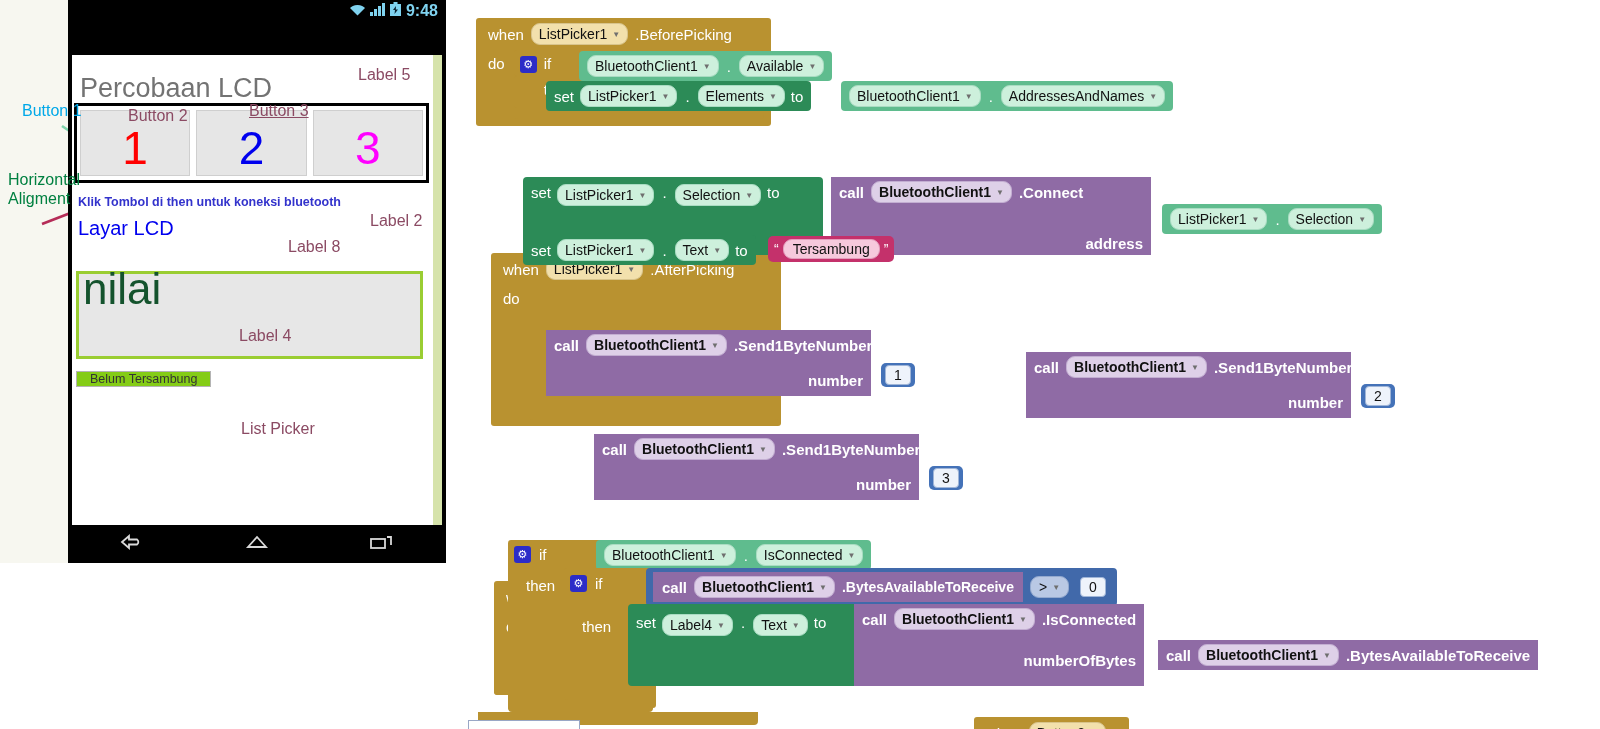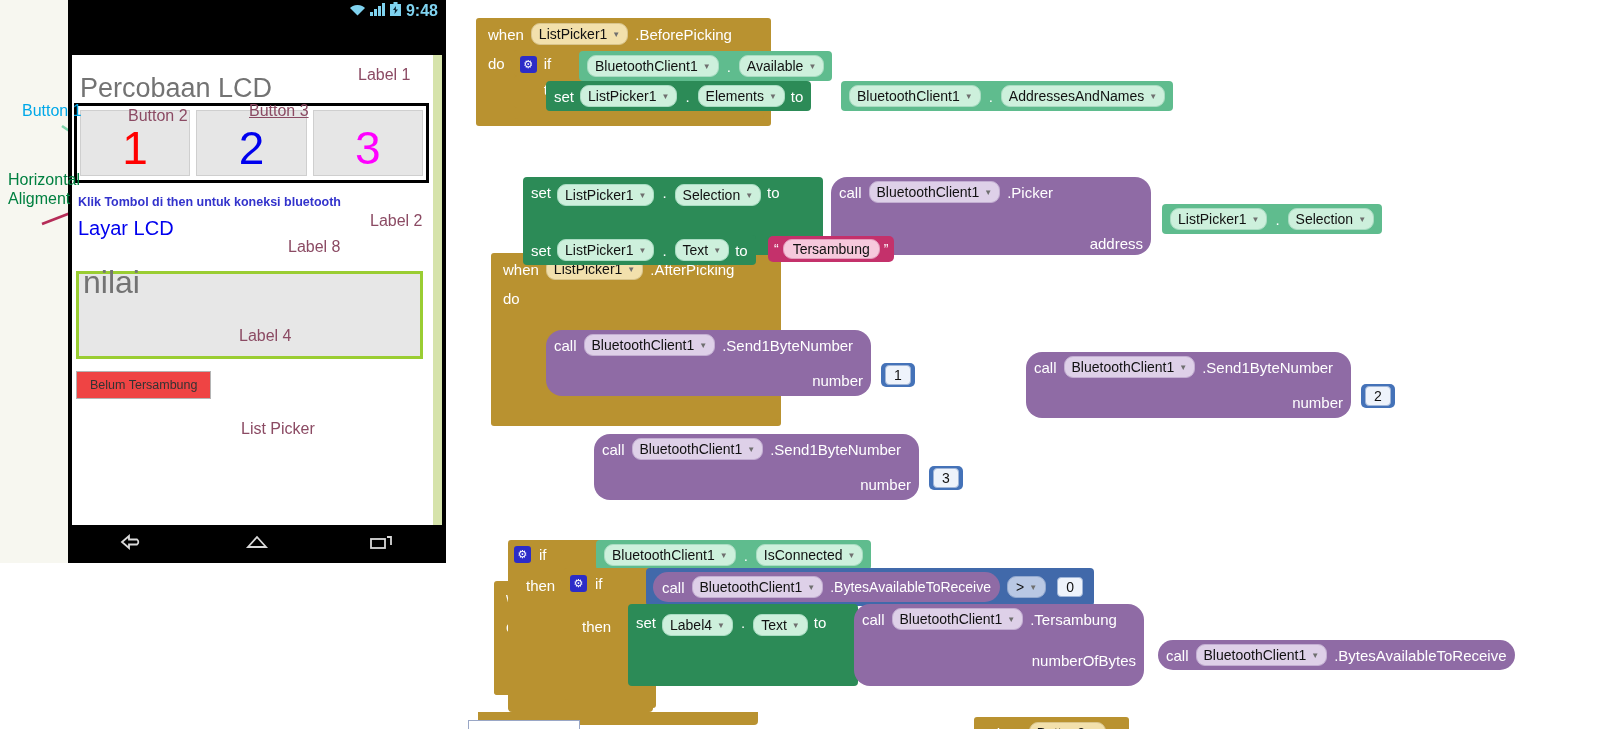"Label 1" div.anno { text: 1 -> 5 }
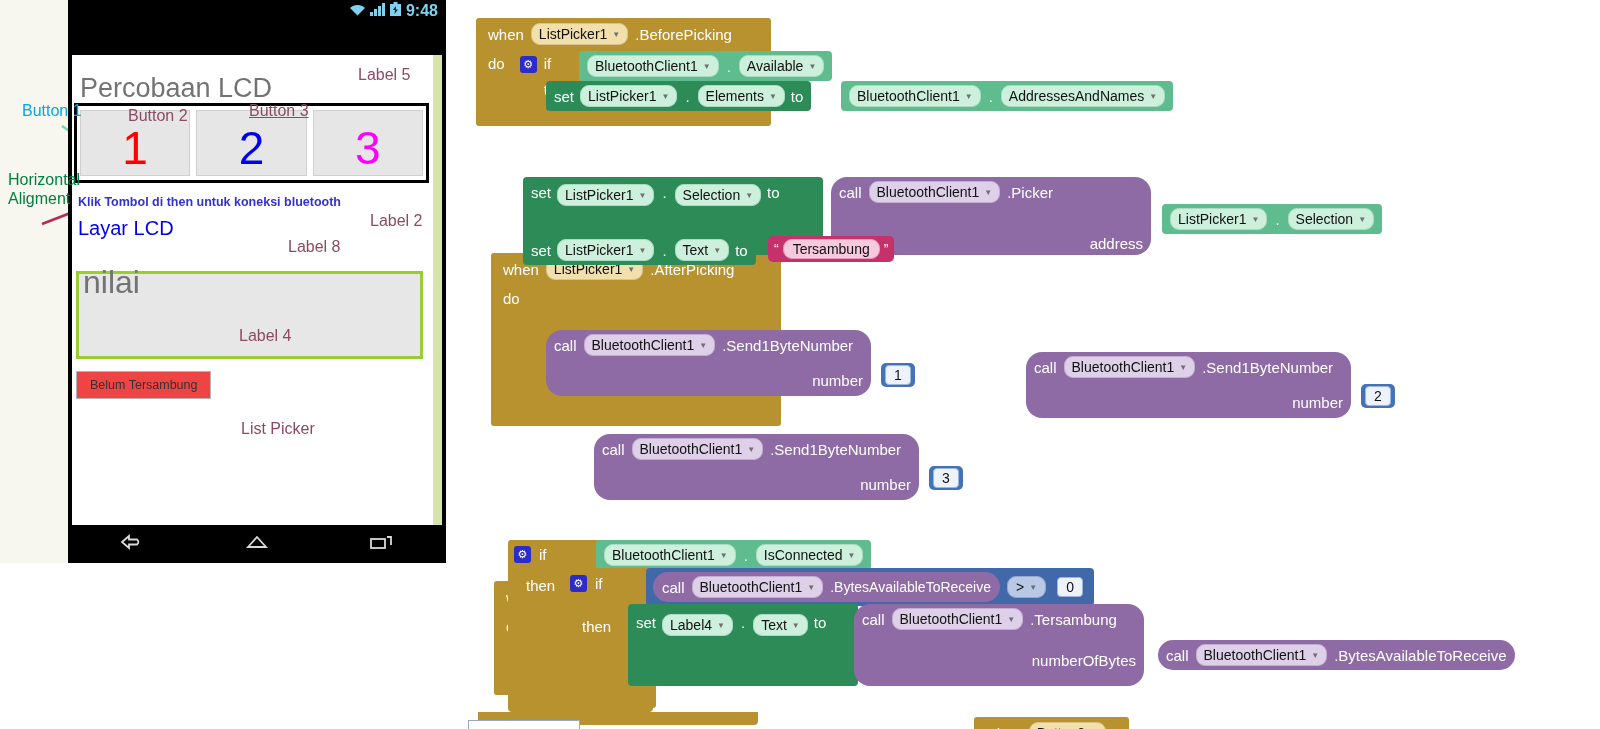"call" .purple { border-radius: 16px -> 0; font-weight: none -> bold }
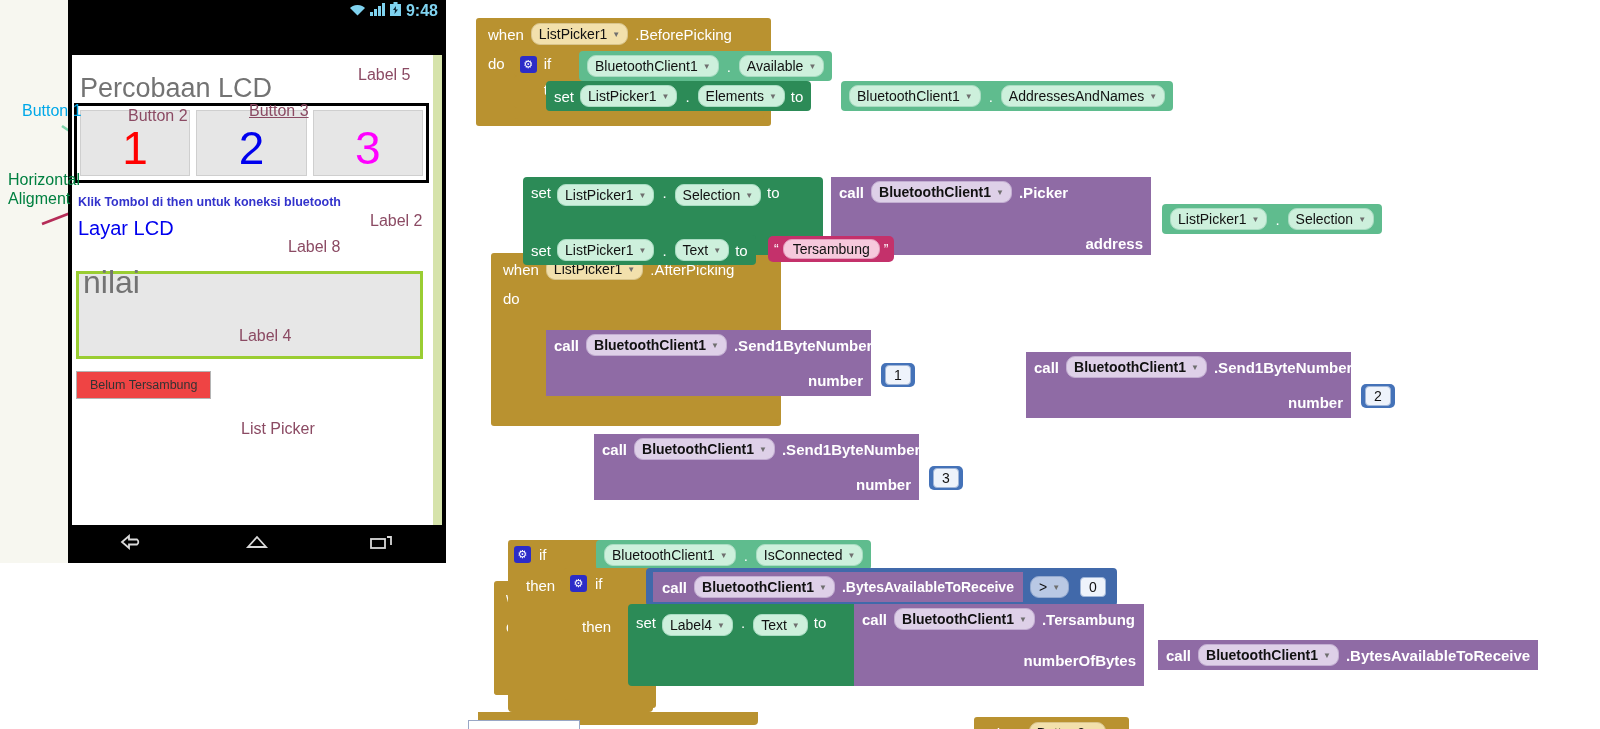".Picker" span.kw { text: .Picker -> .Connect }
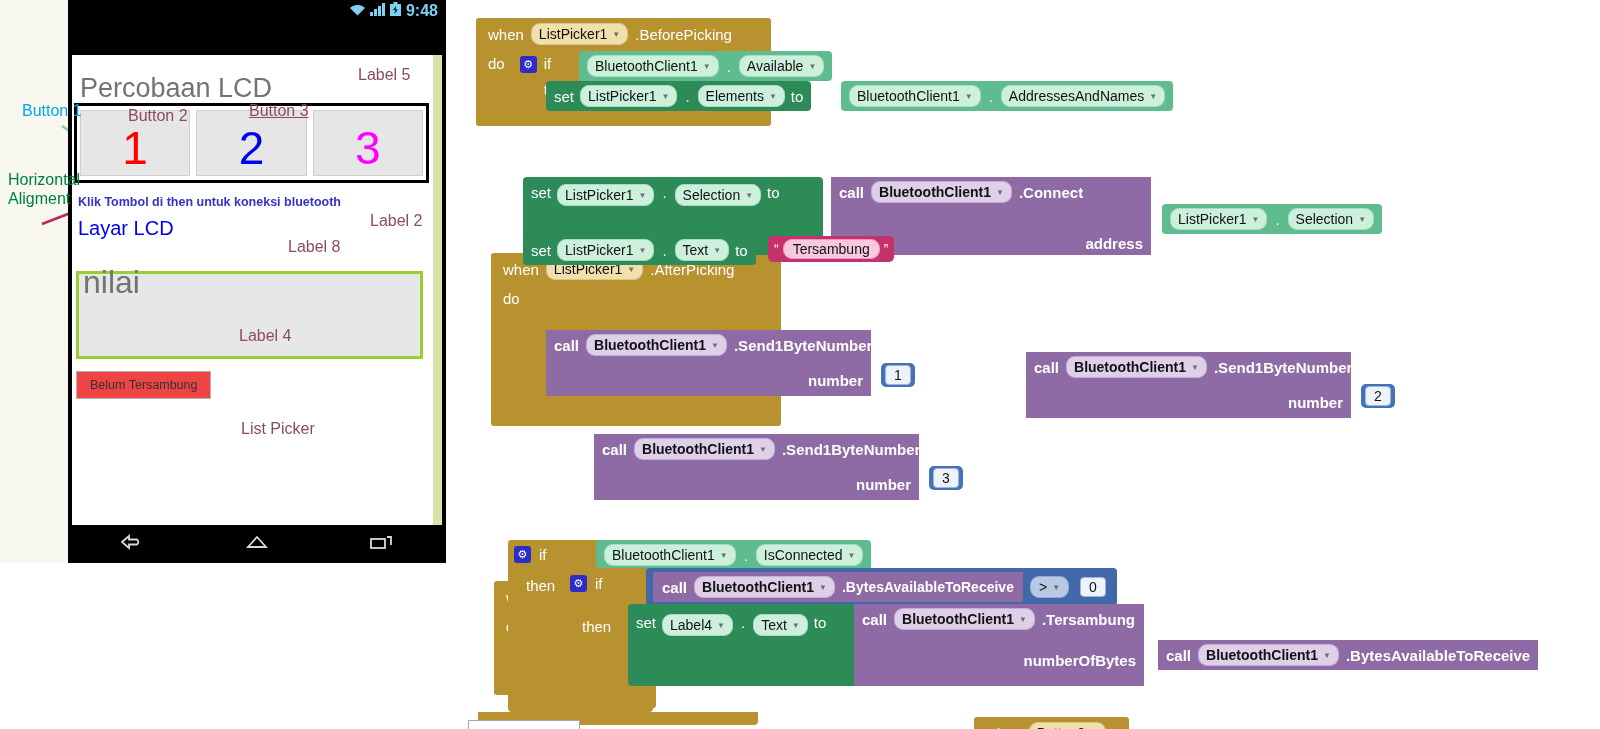"nilai" #lbl4 { color: #737373 -> #14532d; font-size: 32px -> 44px }
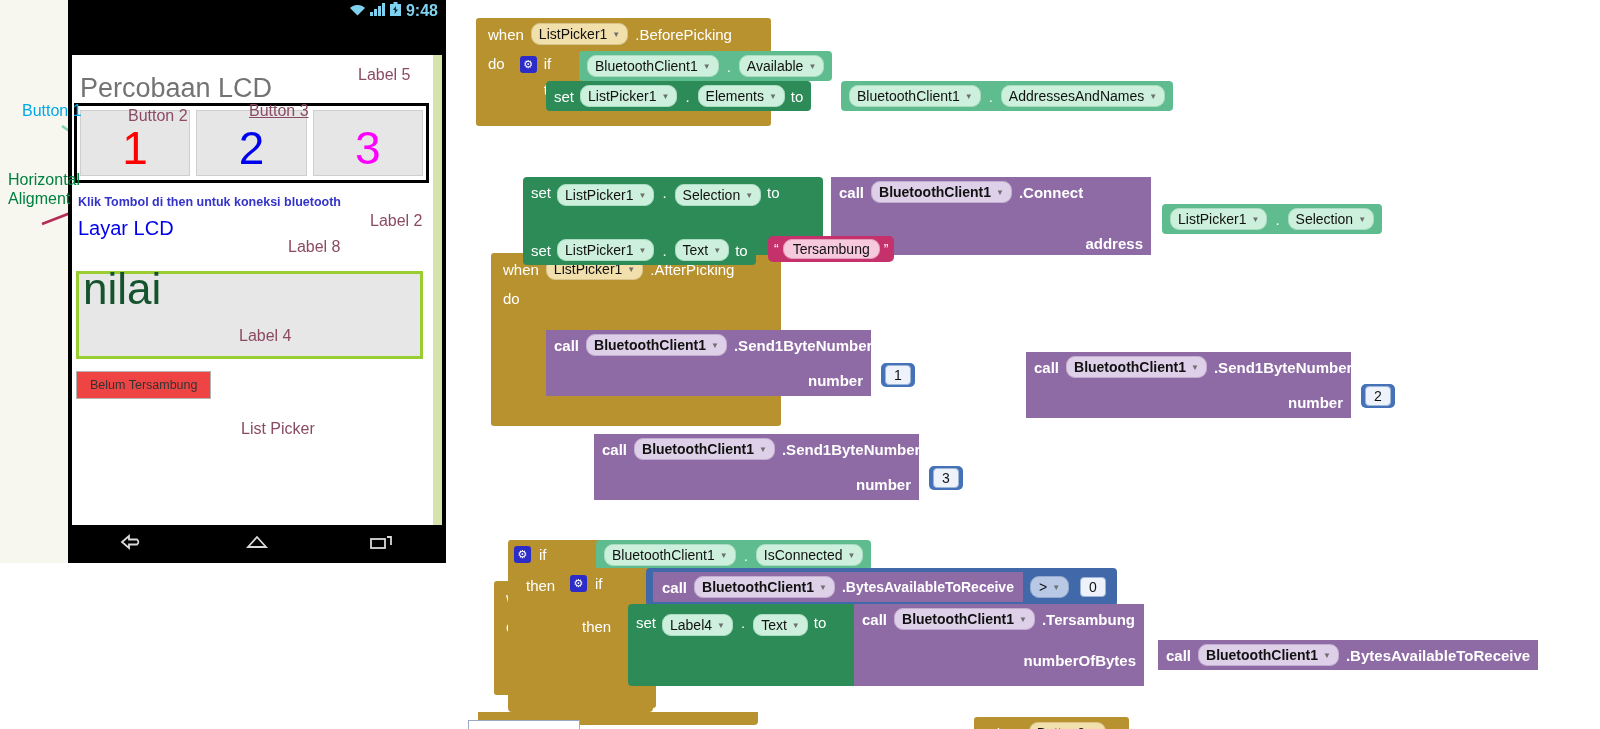"Belum Tersambung" #listpicker { background: #ef4444 -> #84cc16; padding: 6px 13px -> 0 13px }
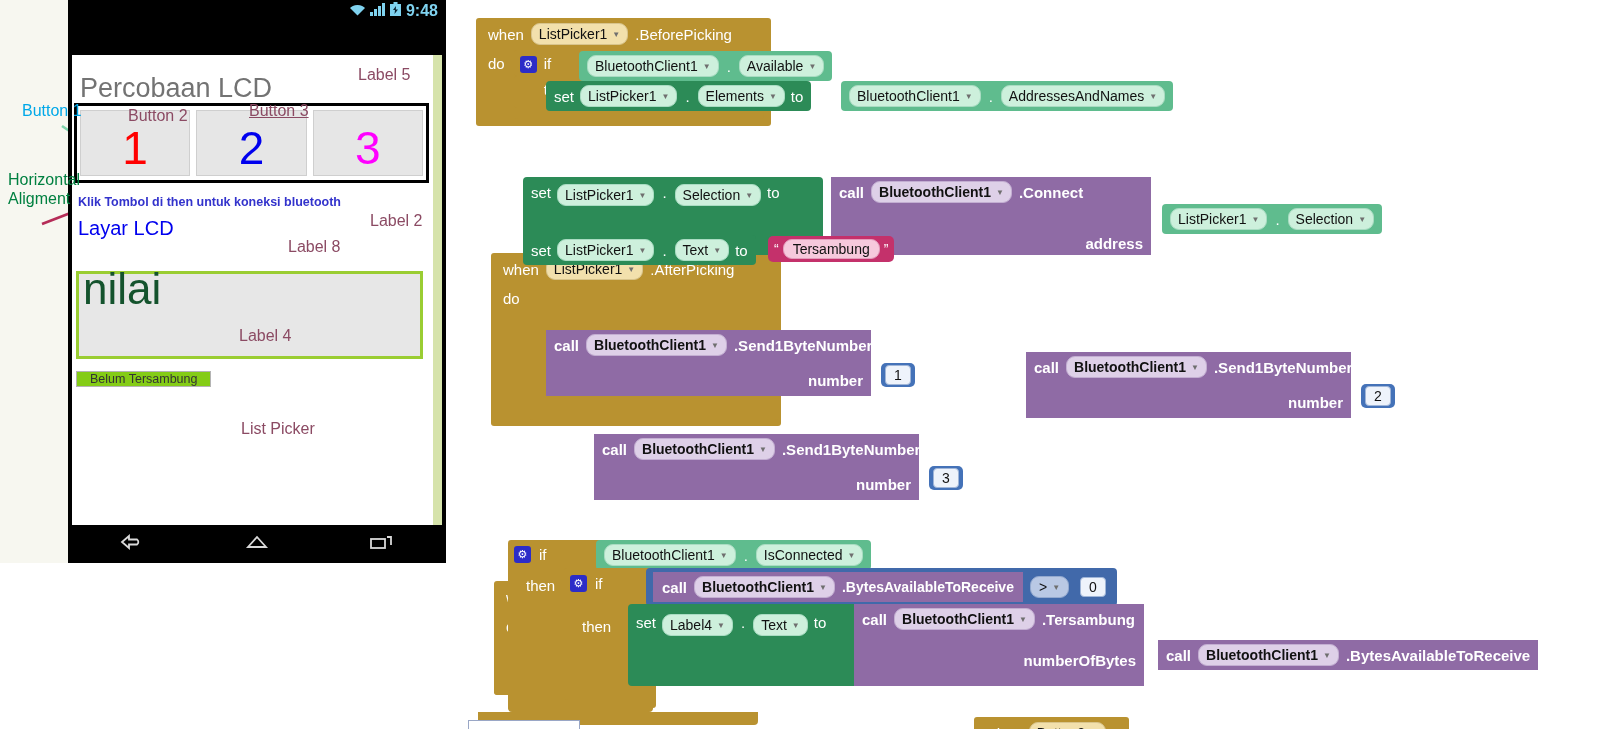".Tersambung" span.kw { text: .Tersambung -> .IsConnected }
